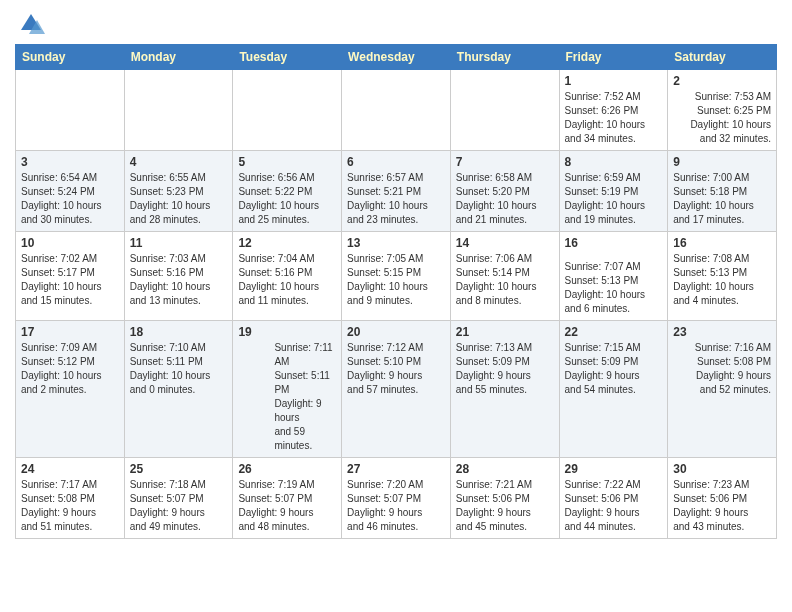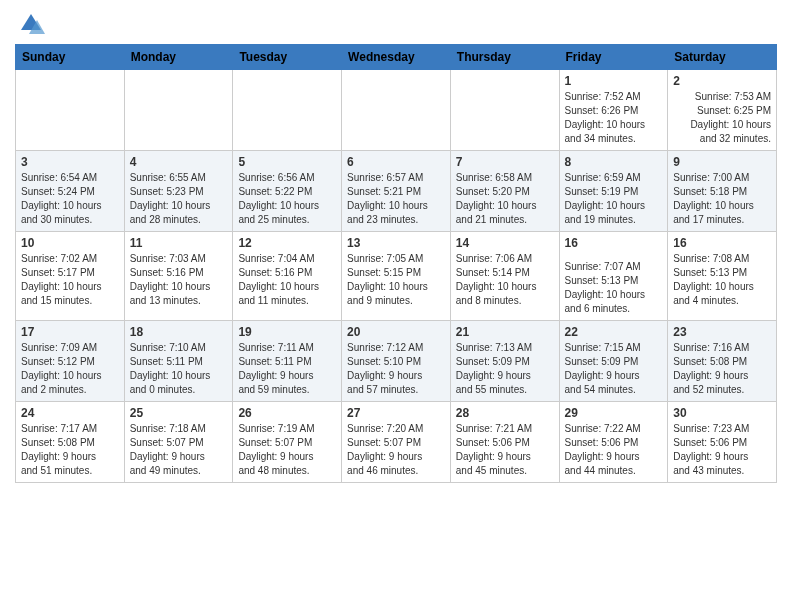"Sunday" th { color: #000000 -> #fef9c3 }
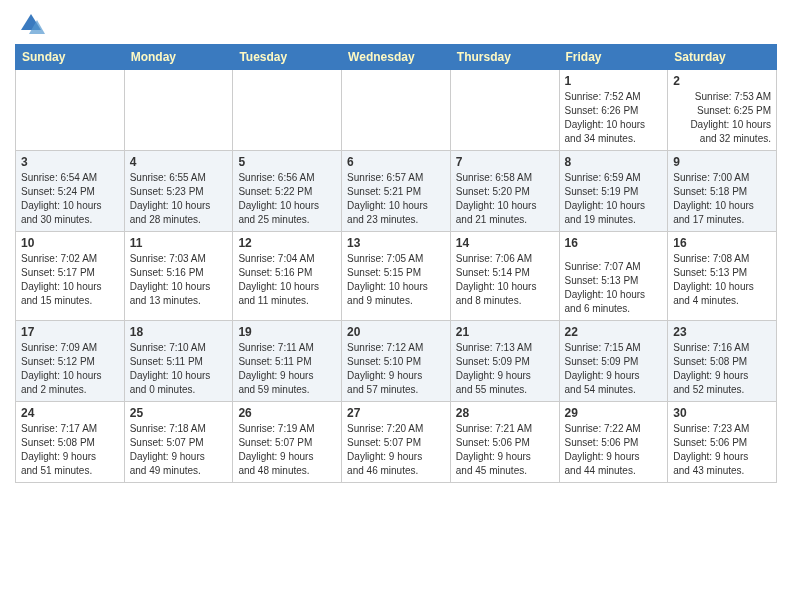"Sunrise: 7:11 AM" div.day-info { margin-left: none -> 36px }
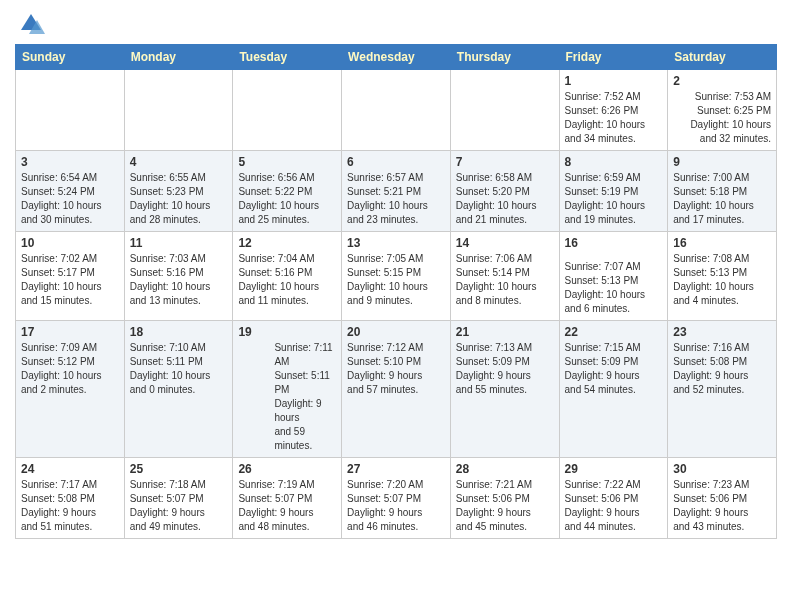"Sunrise: 7:16 AM" div.day-info { text-align: none -> right }
